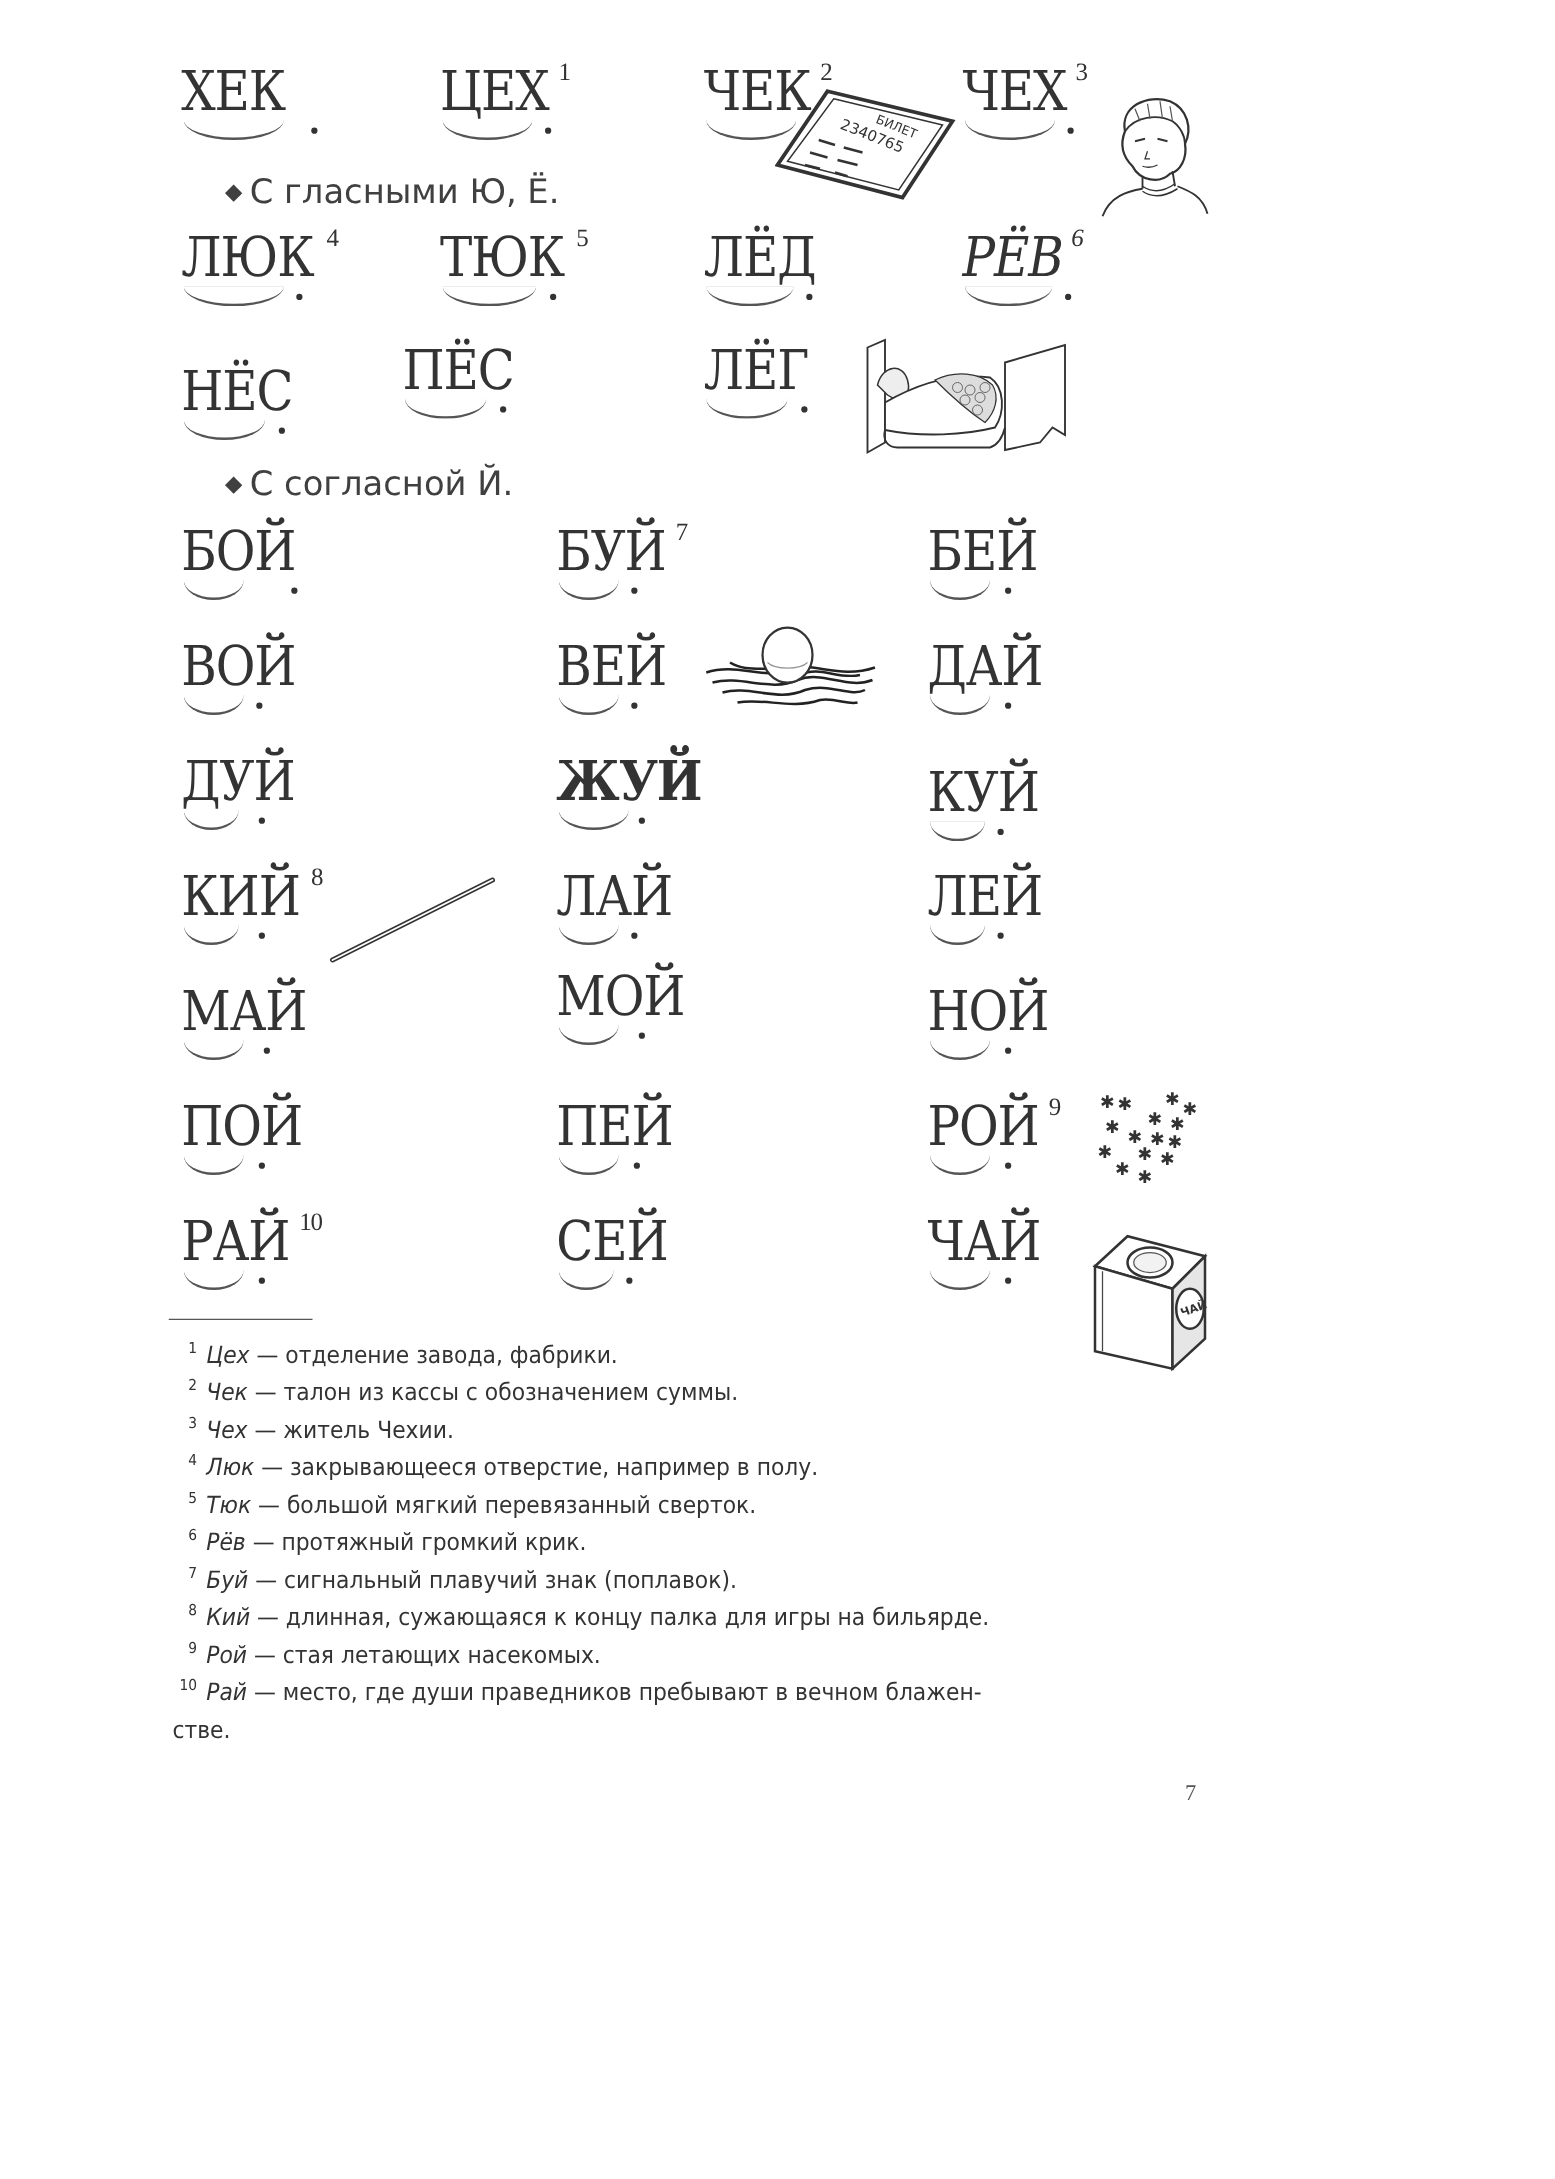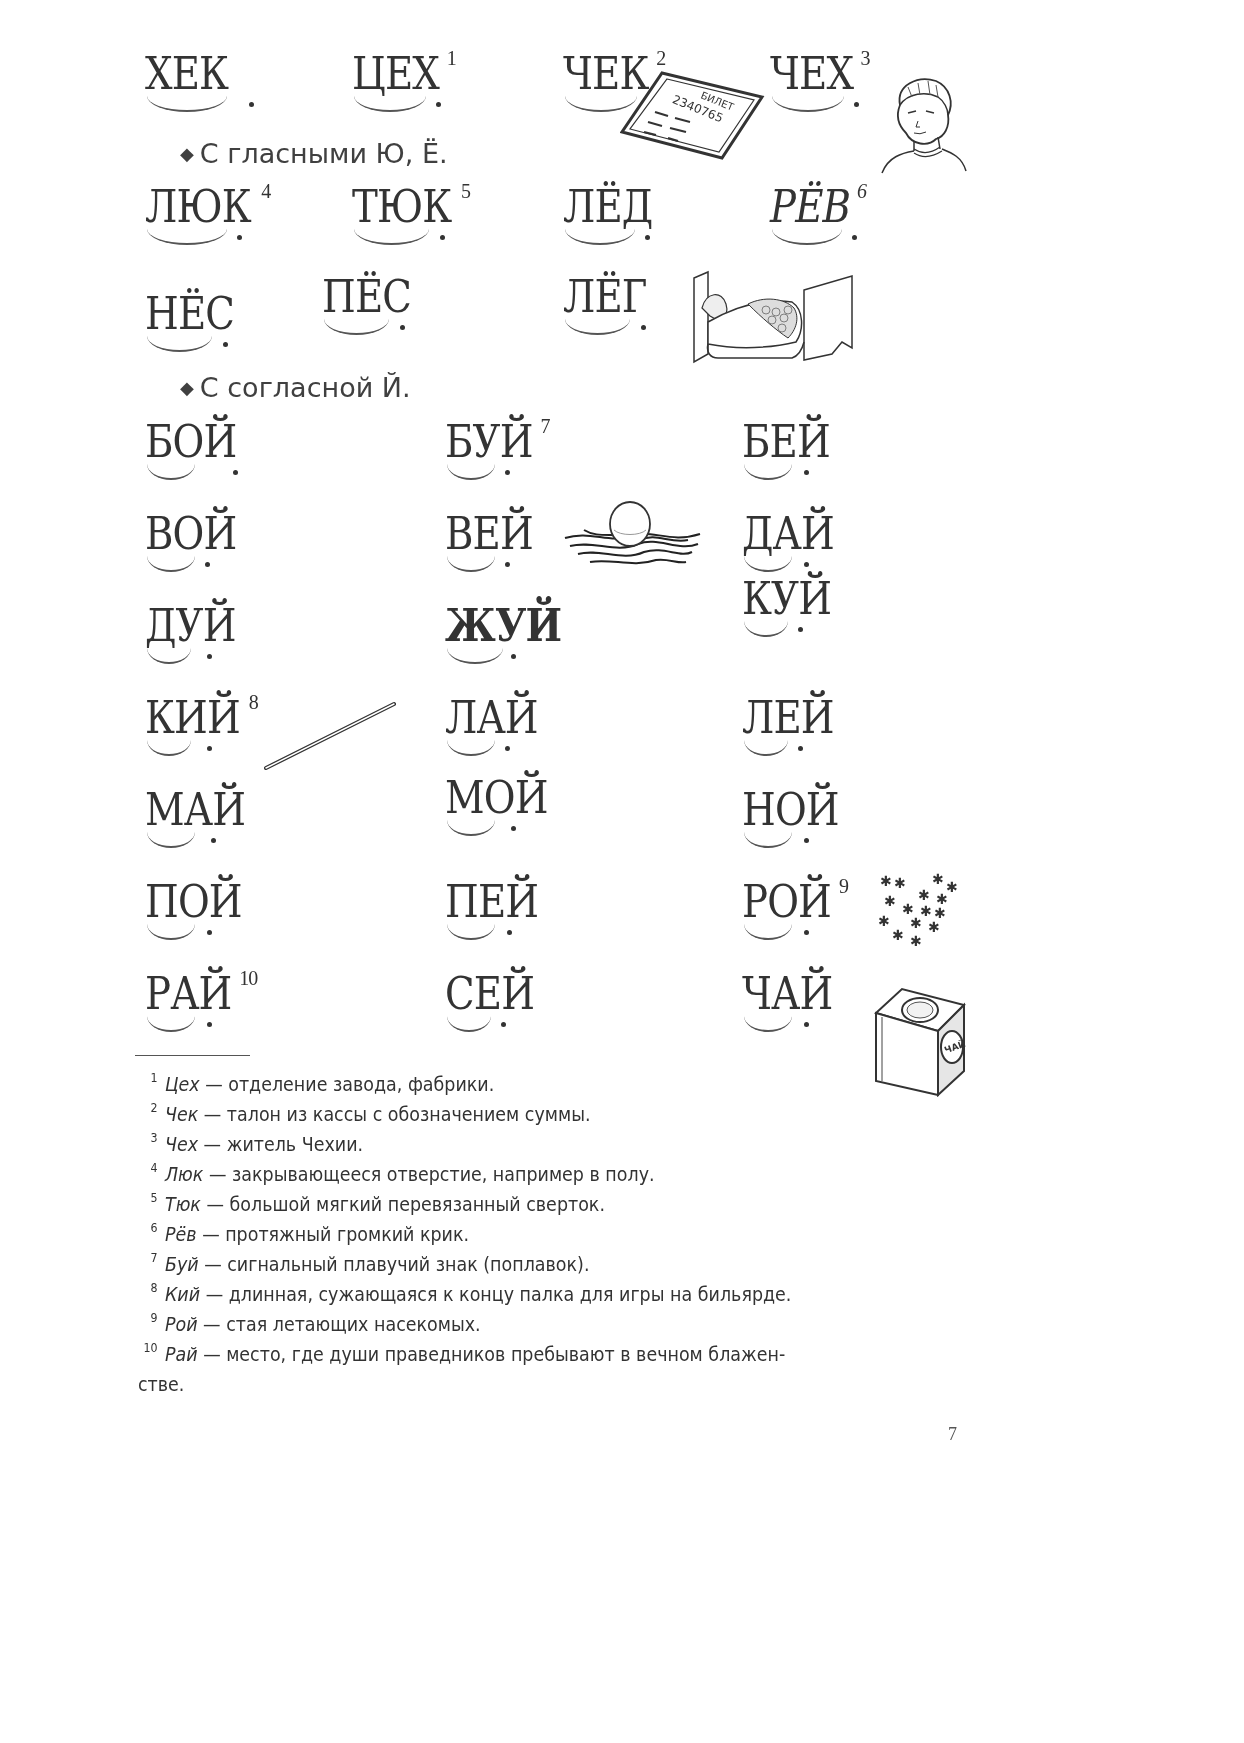"КУЙ" div.word { top: 577px -> 613px }
